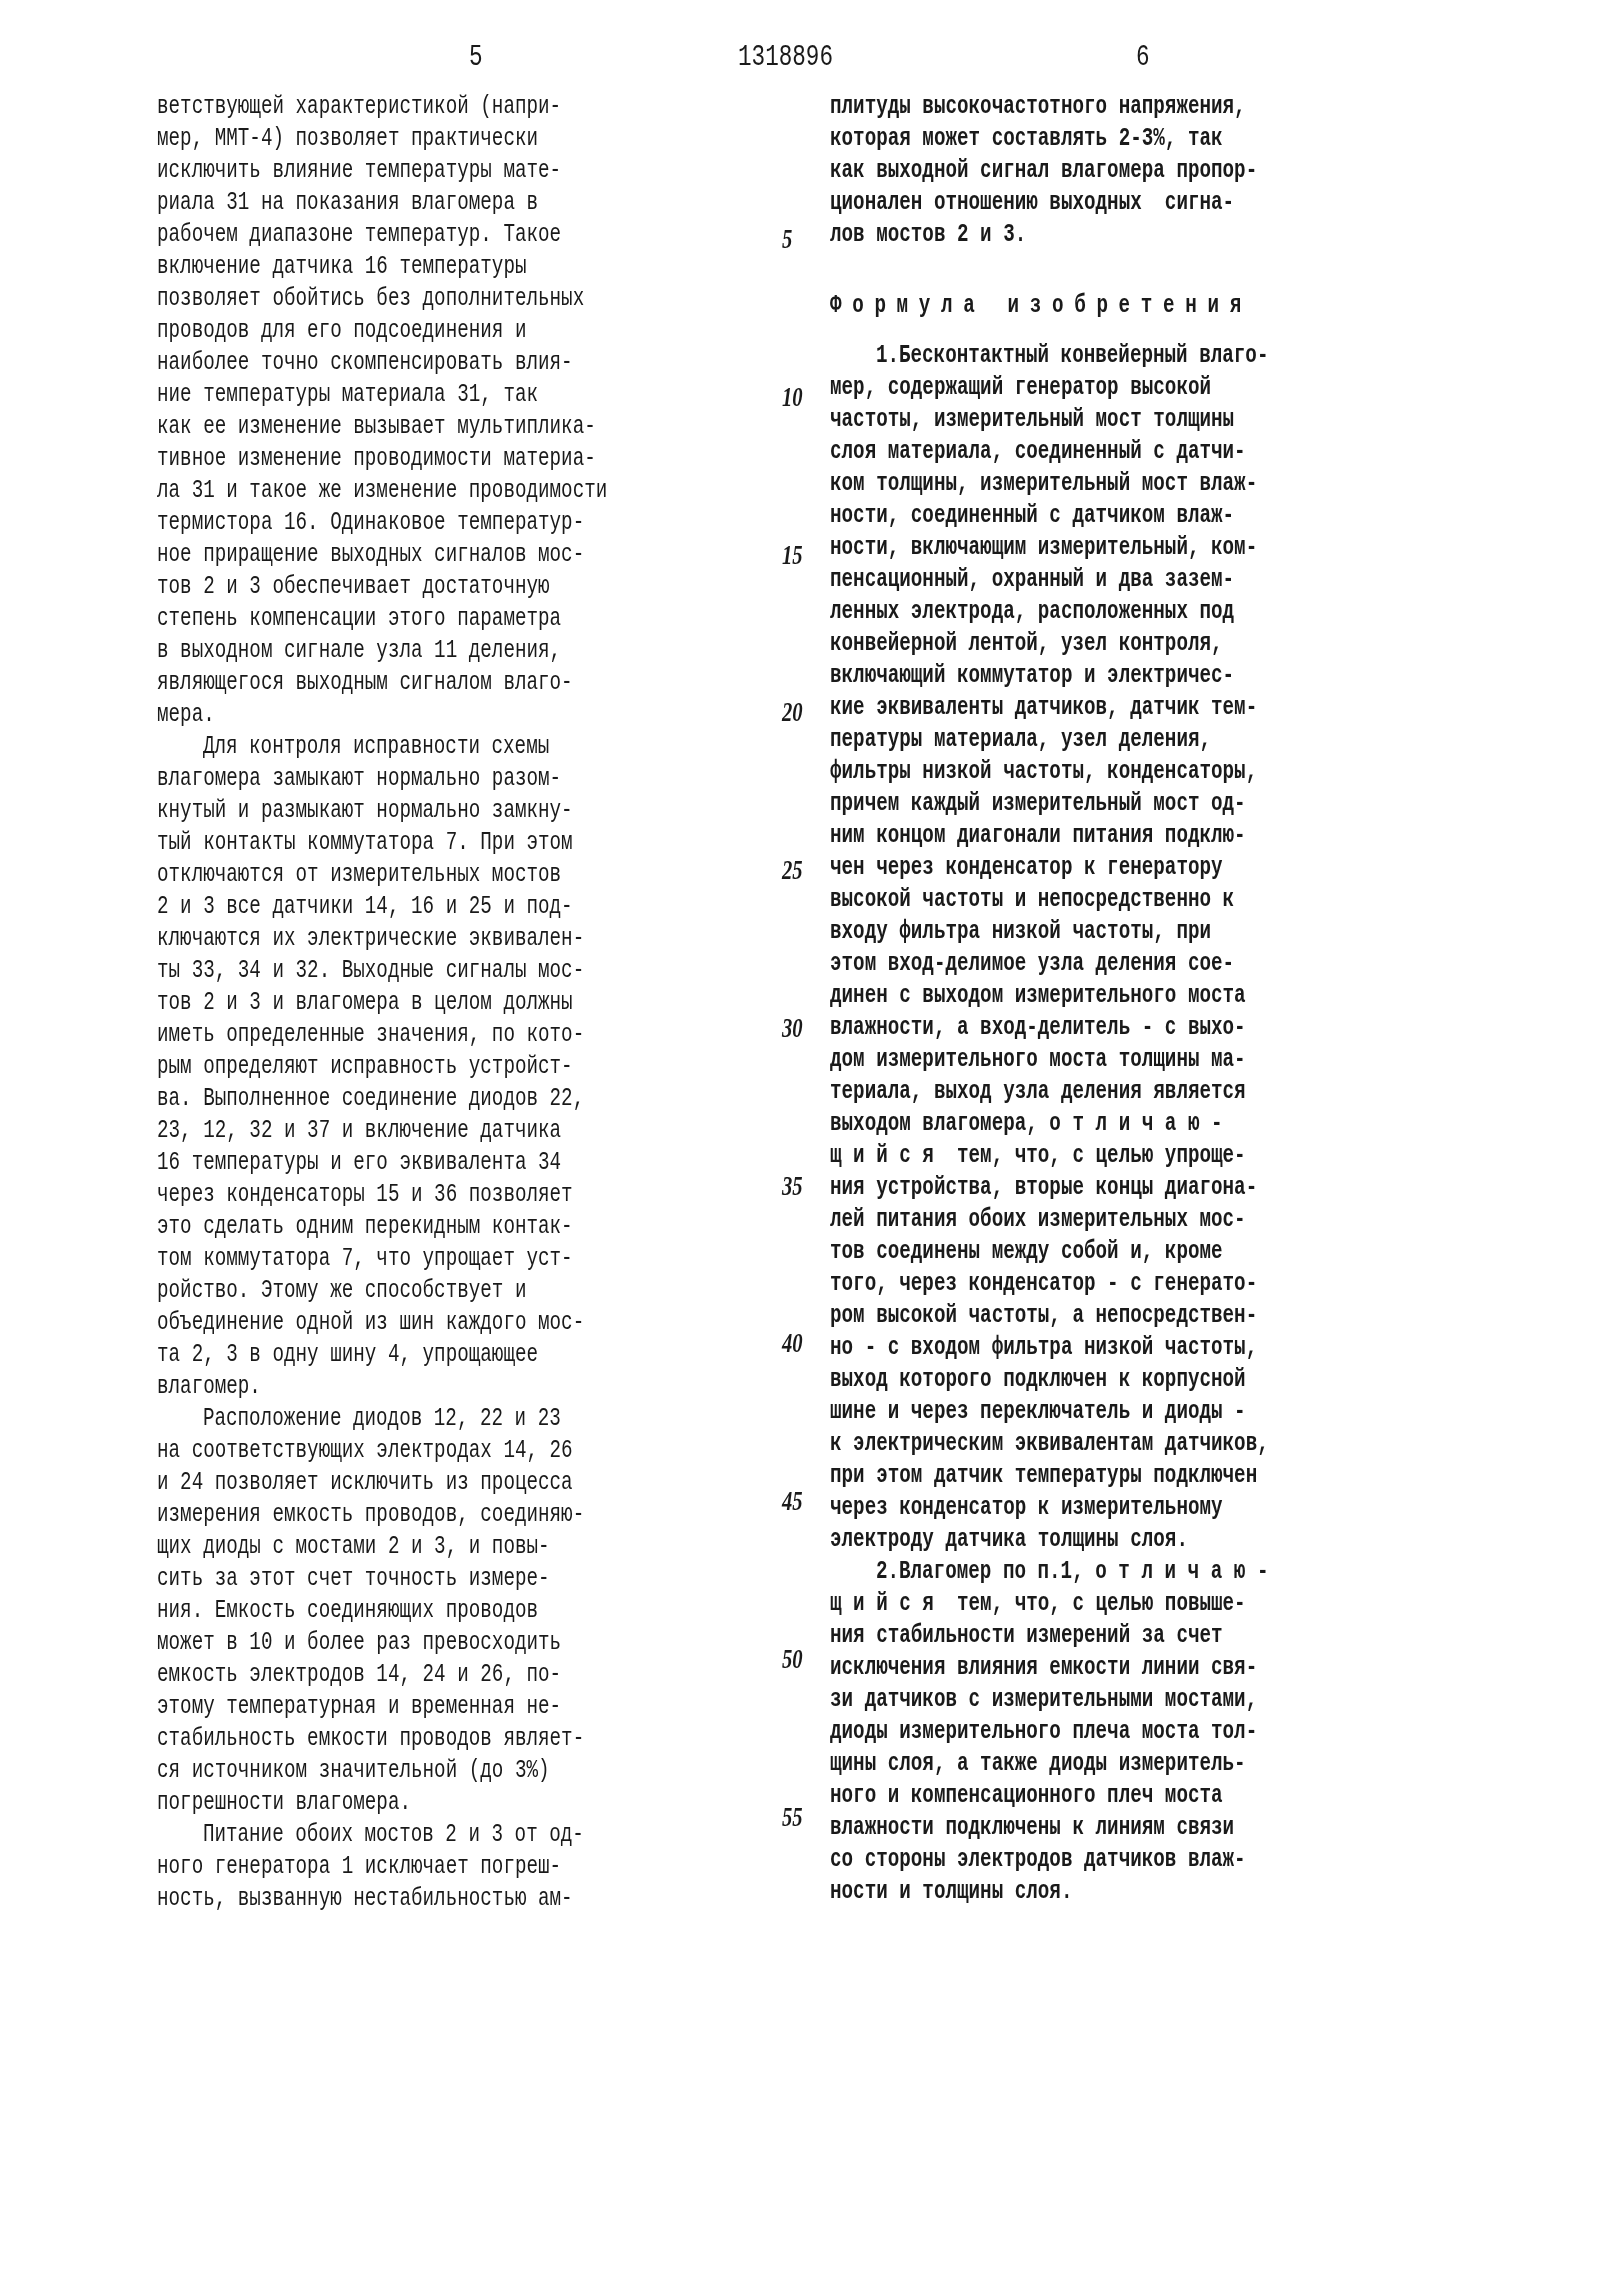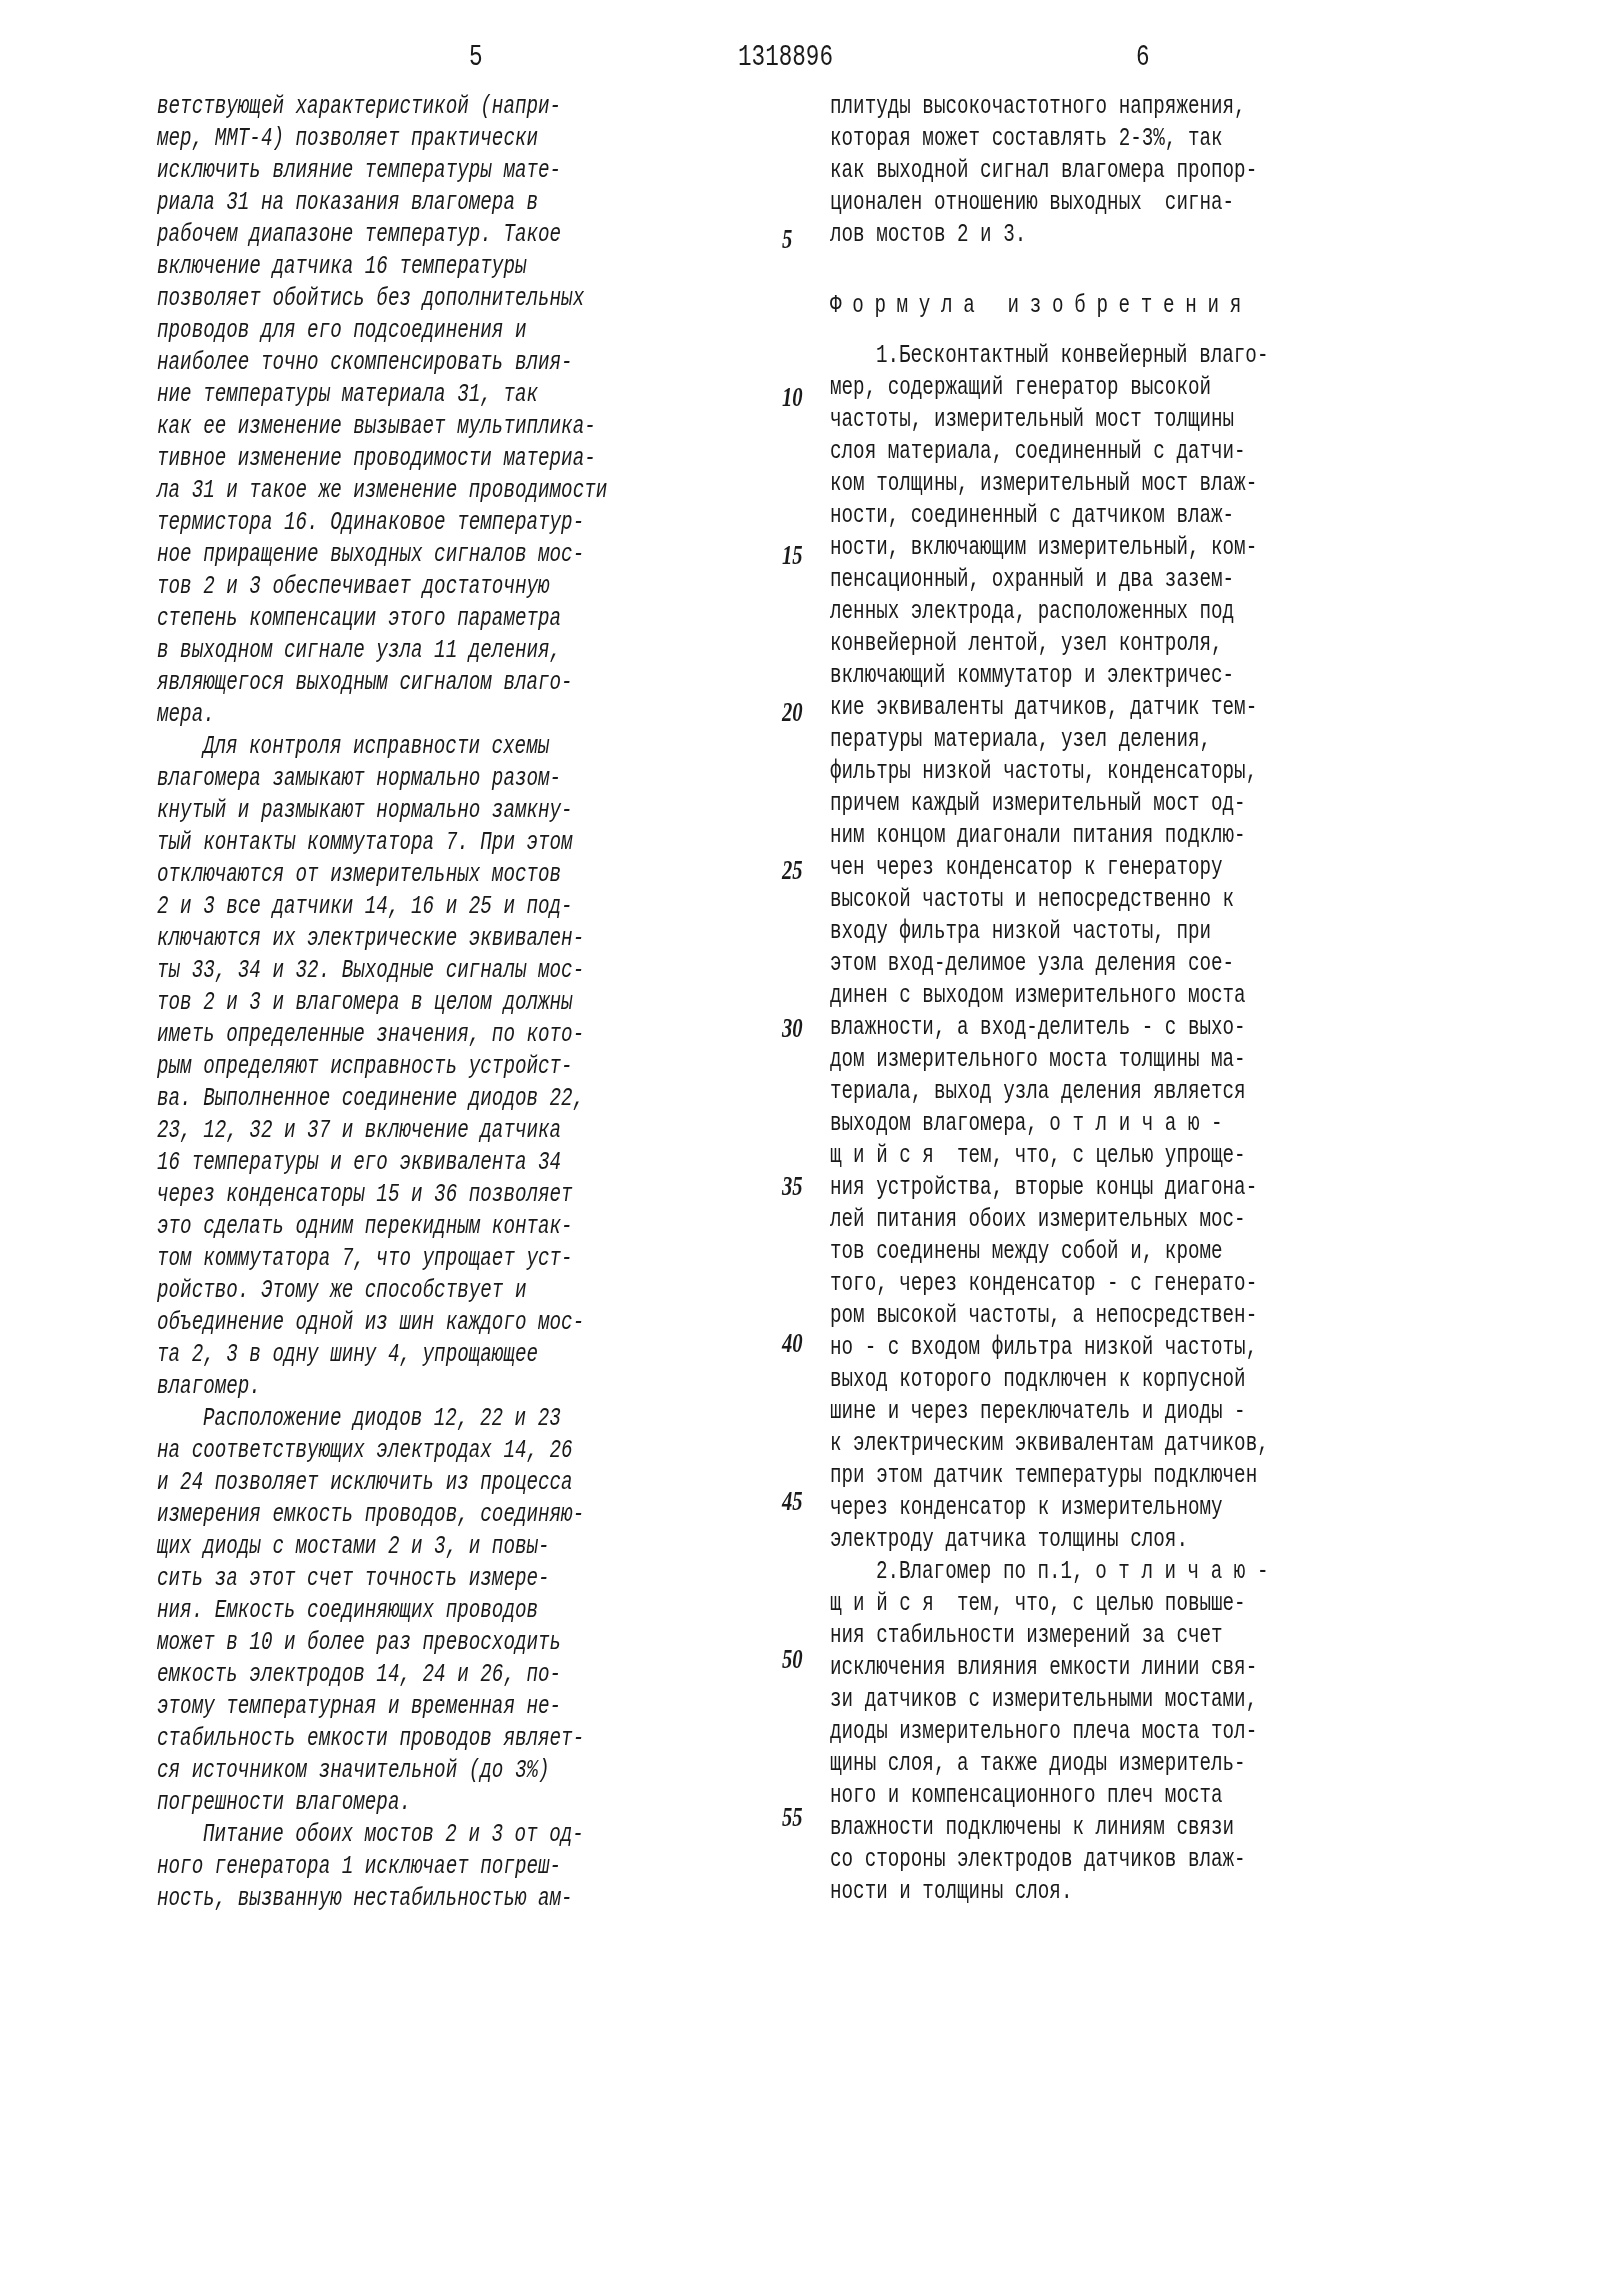"ветствующей характеристикой (напри-" #col-left { font-style: italic -> none }
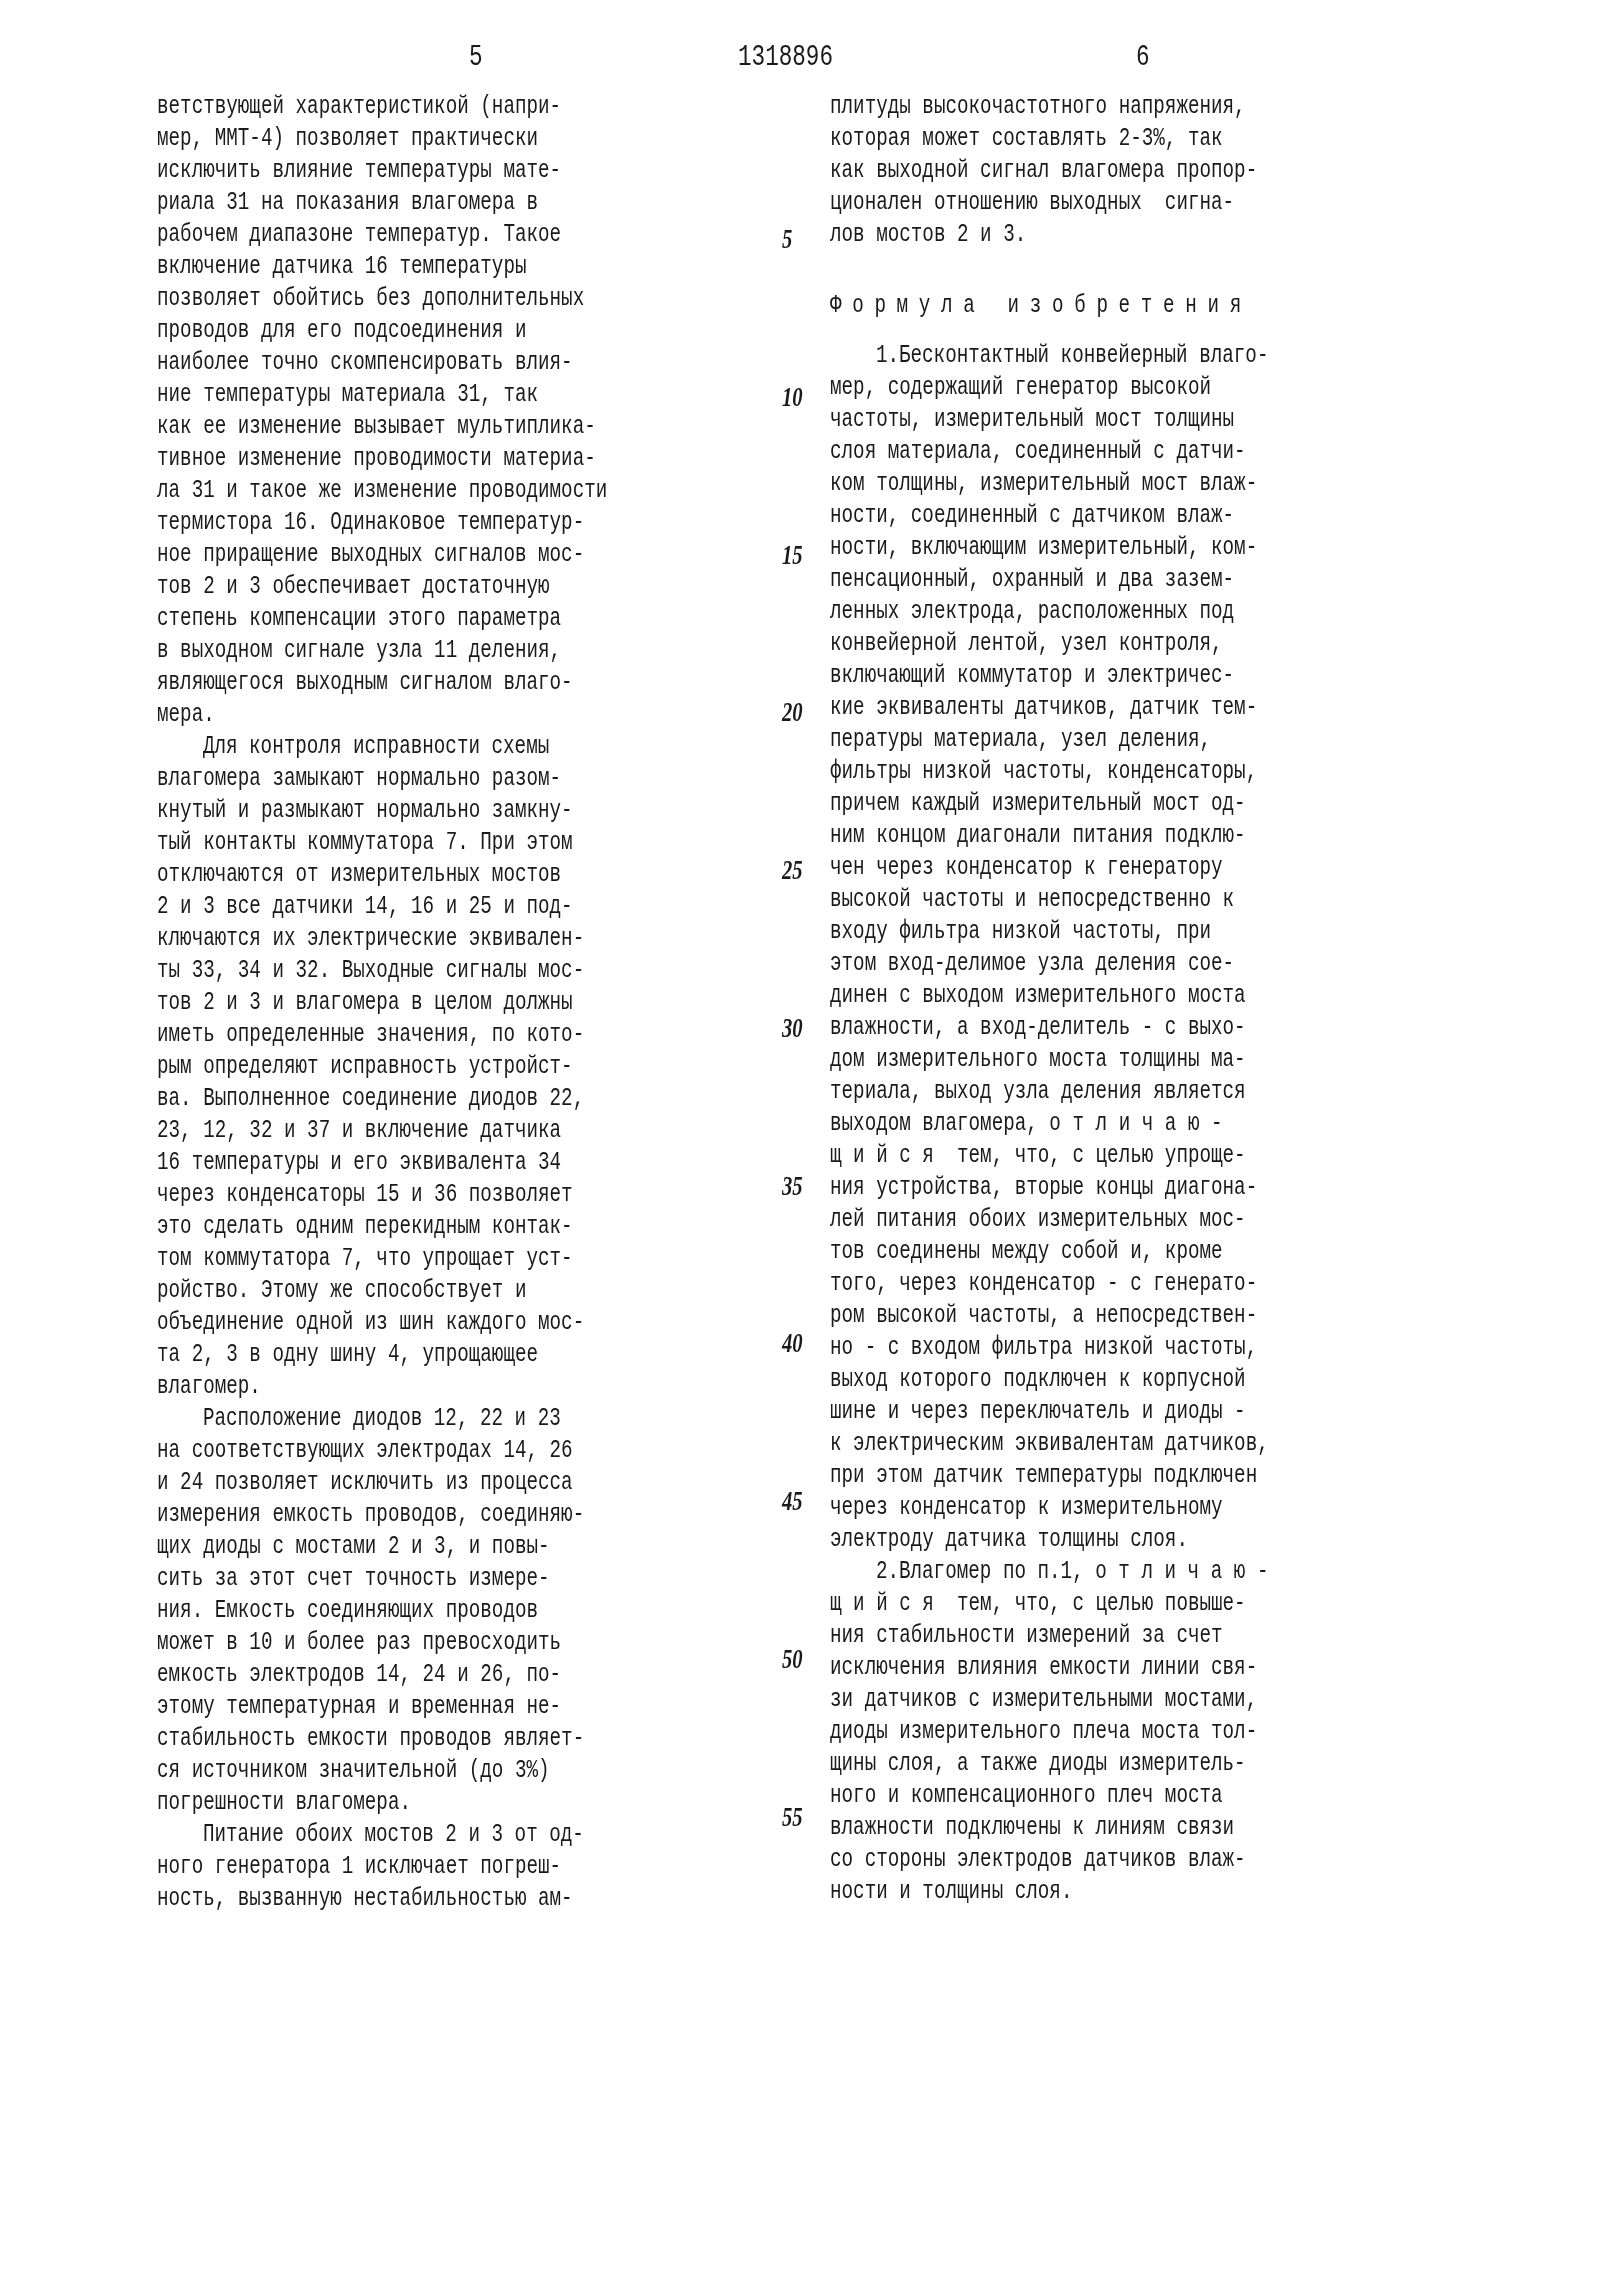"плитуды высокочастотного напряжения," #col-right { font-weight: none -> bold }
